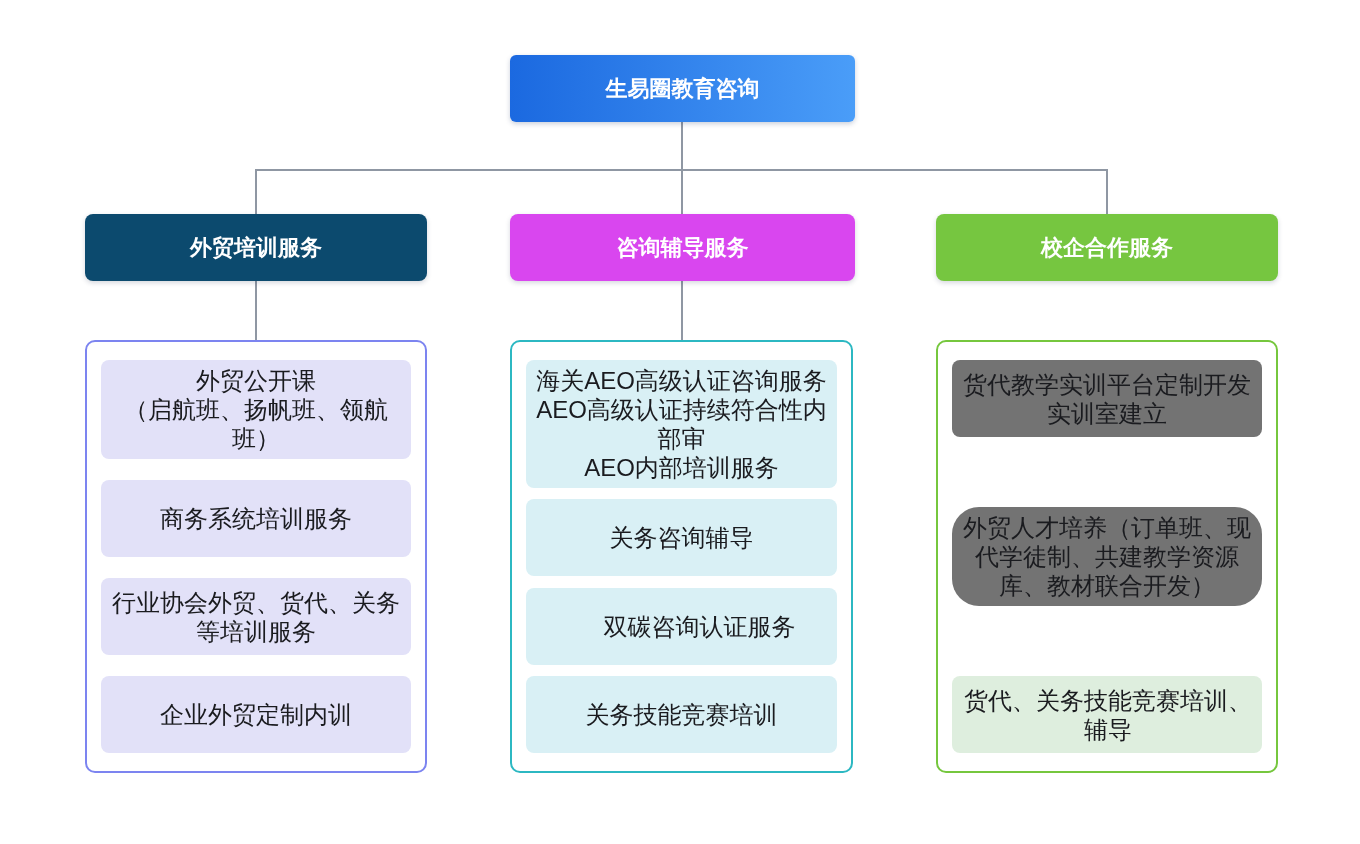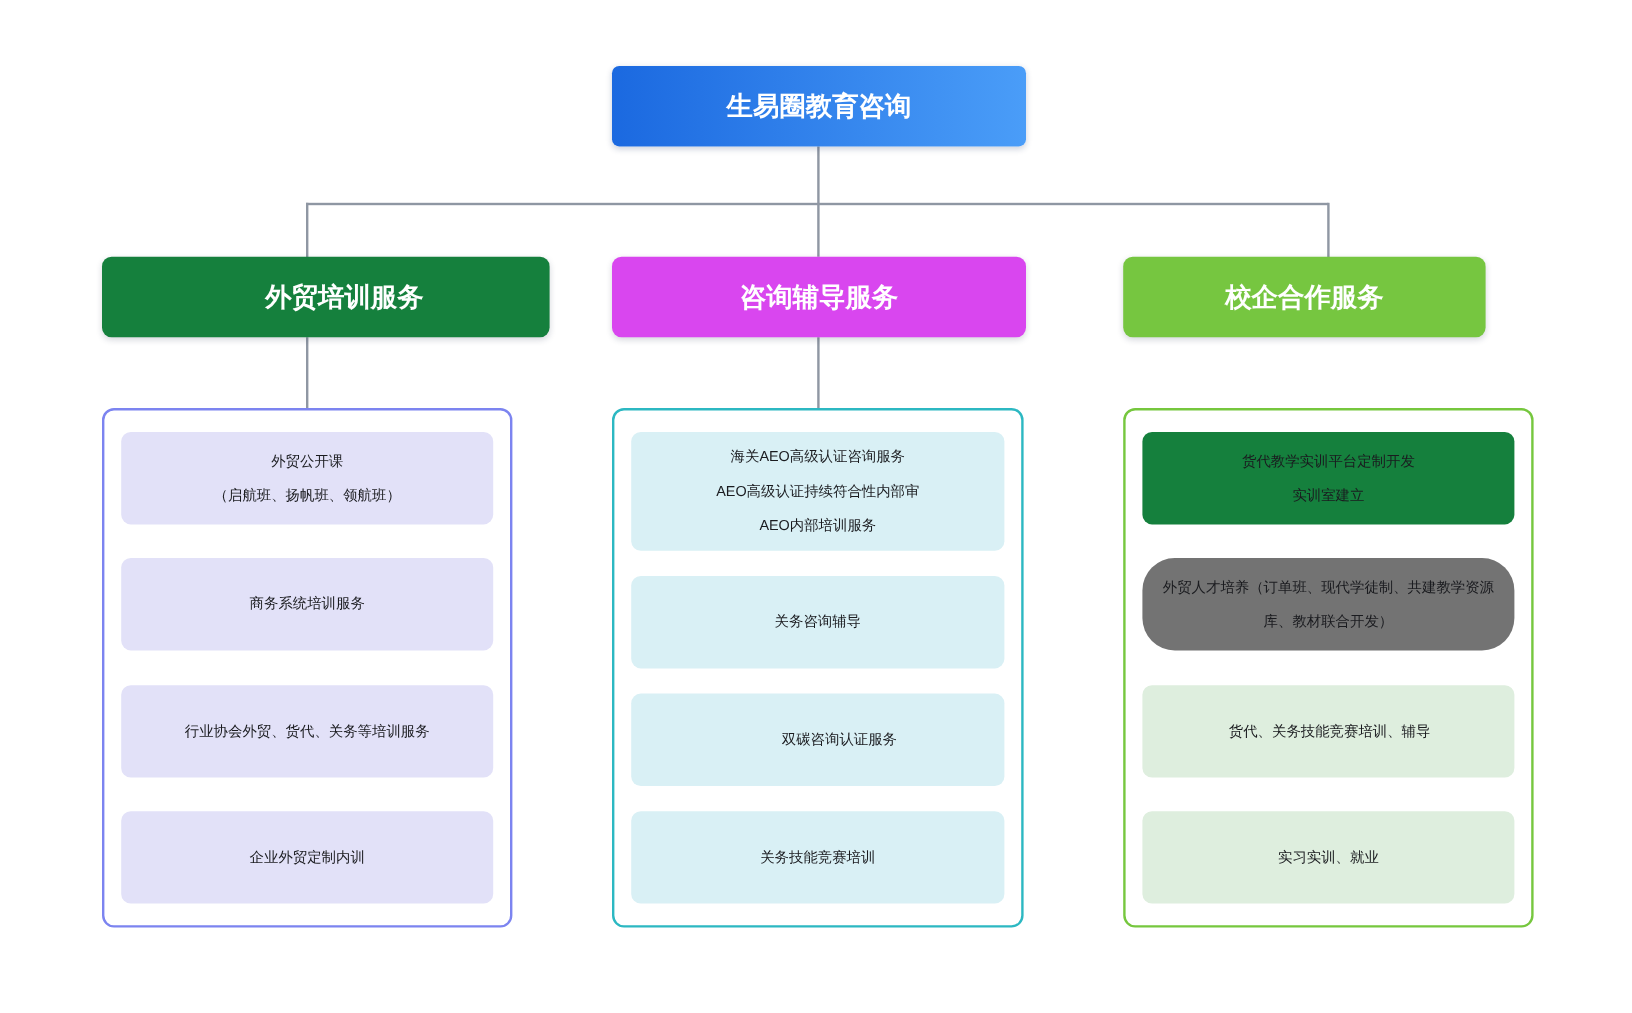"外贸培训服务" div.branch-header { background: #15803d -> #0c4a6e; padding-left: 31px -> none }
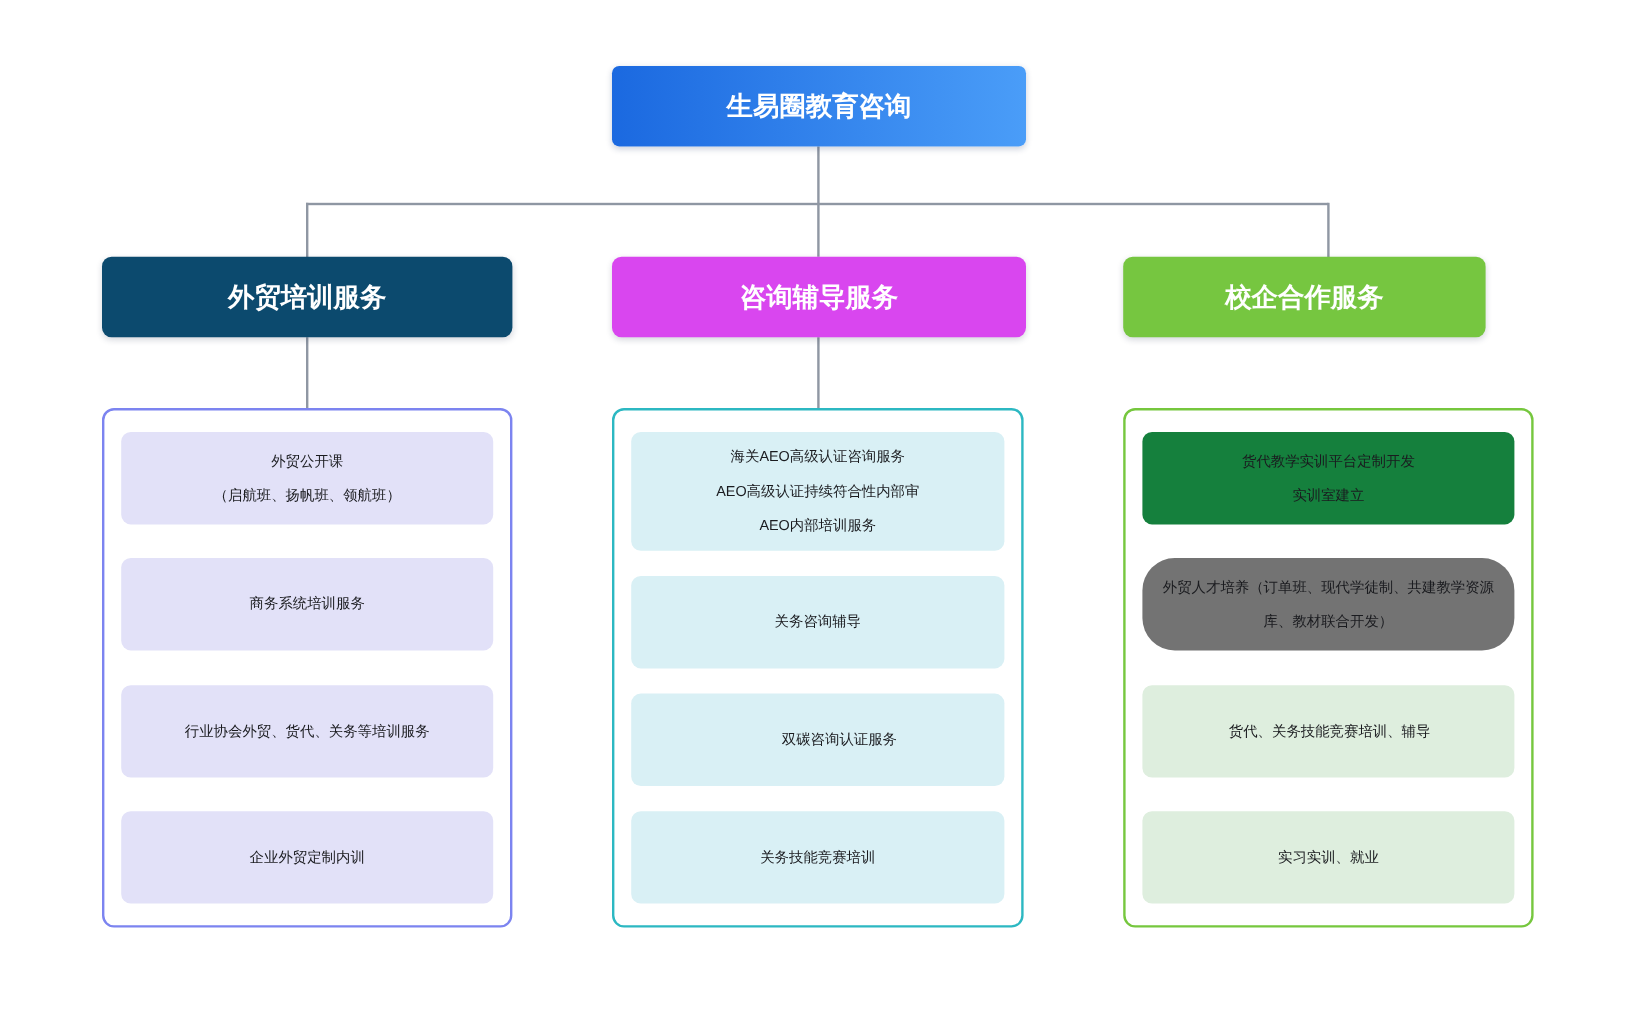"校企合作服务" .bh3 { width: 302px -> 342px }
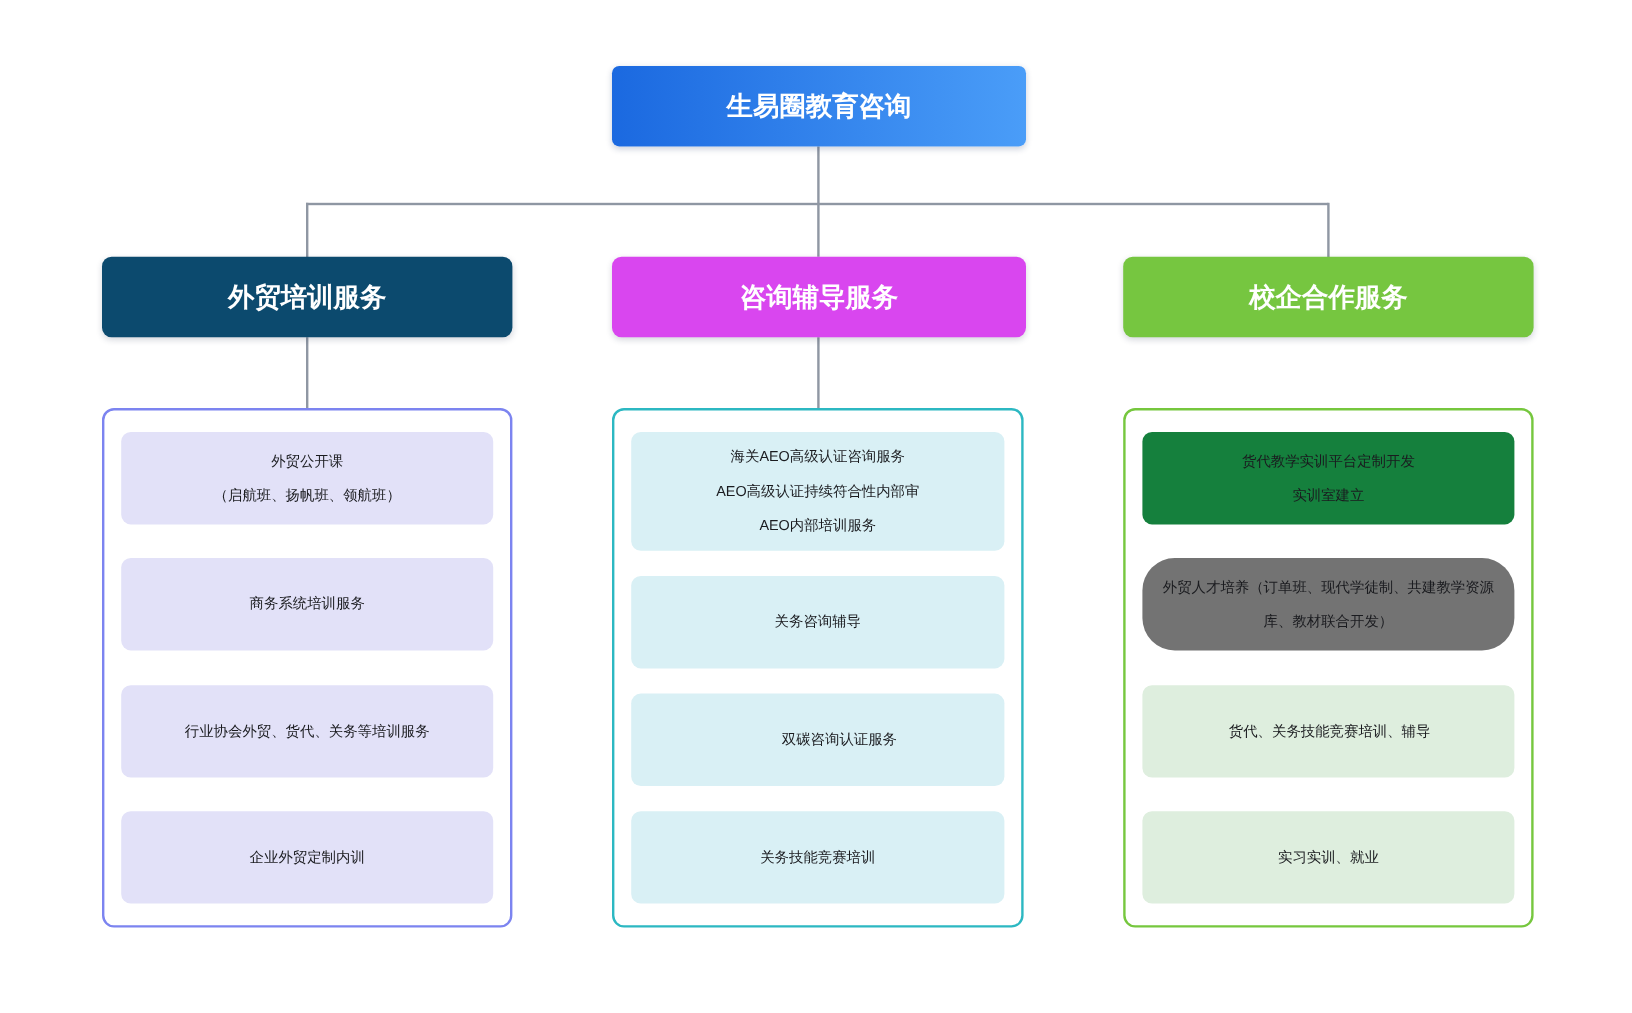"外贸公开课" .tree-item { font-size: 12px -> 24px }
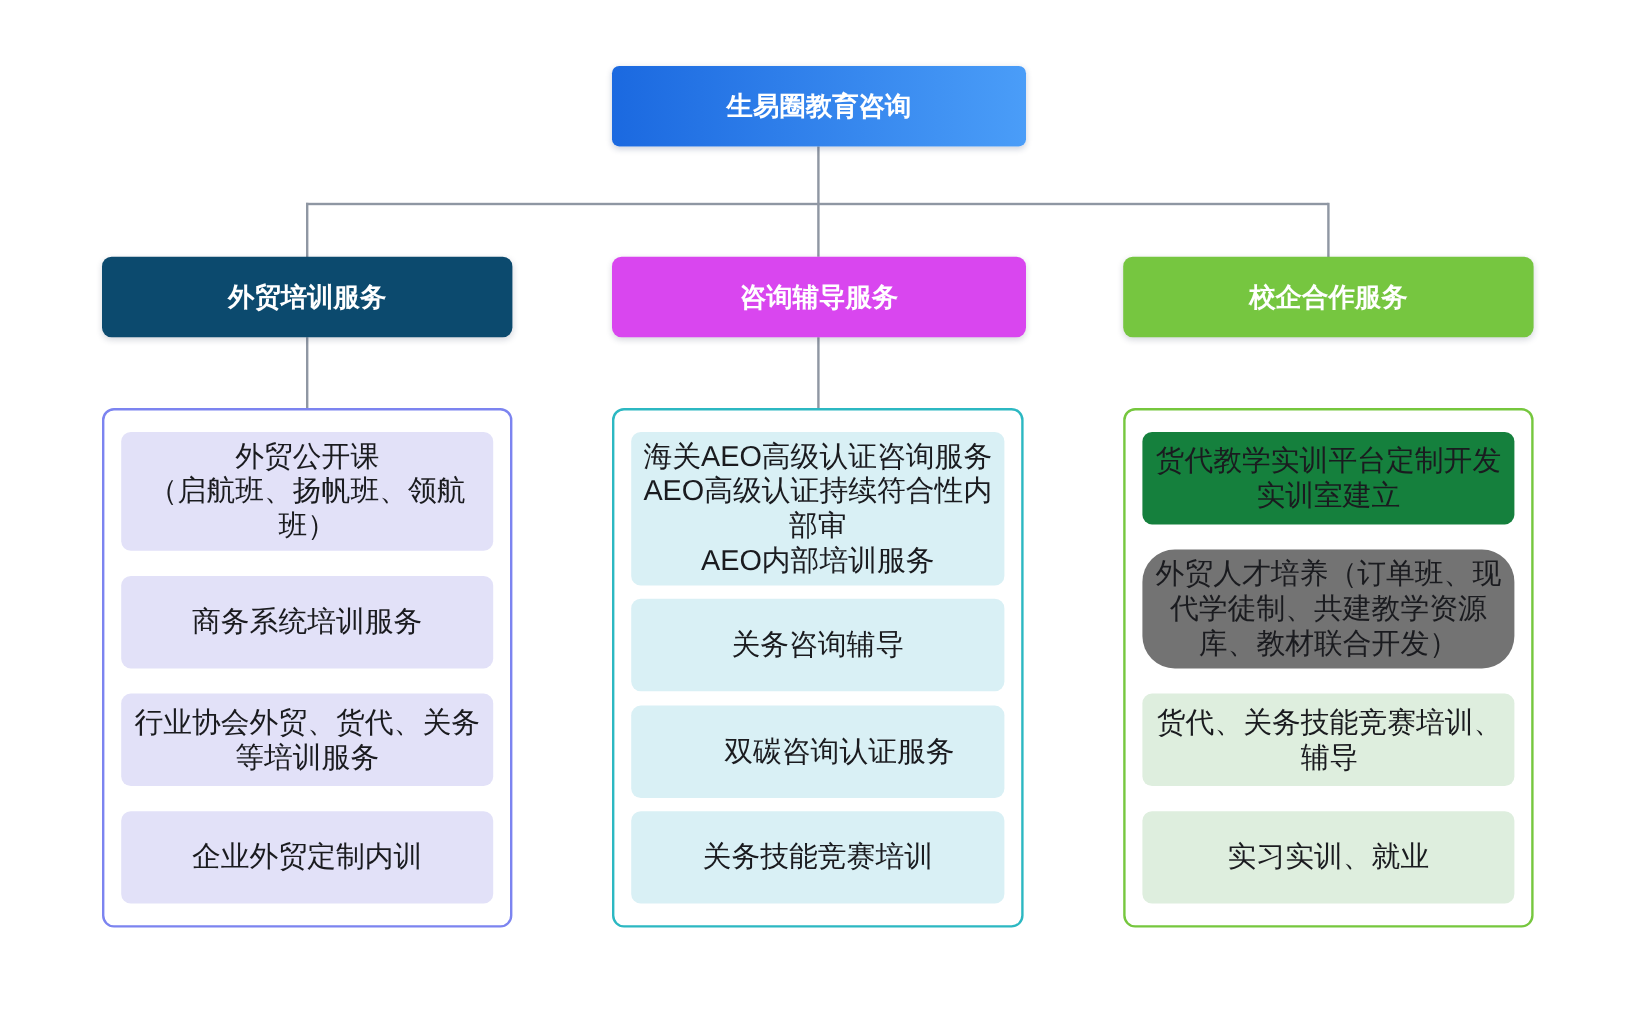"货代教学实训平台定制开发" div.tree-item { background: #15803d -> #737373 }
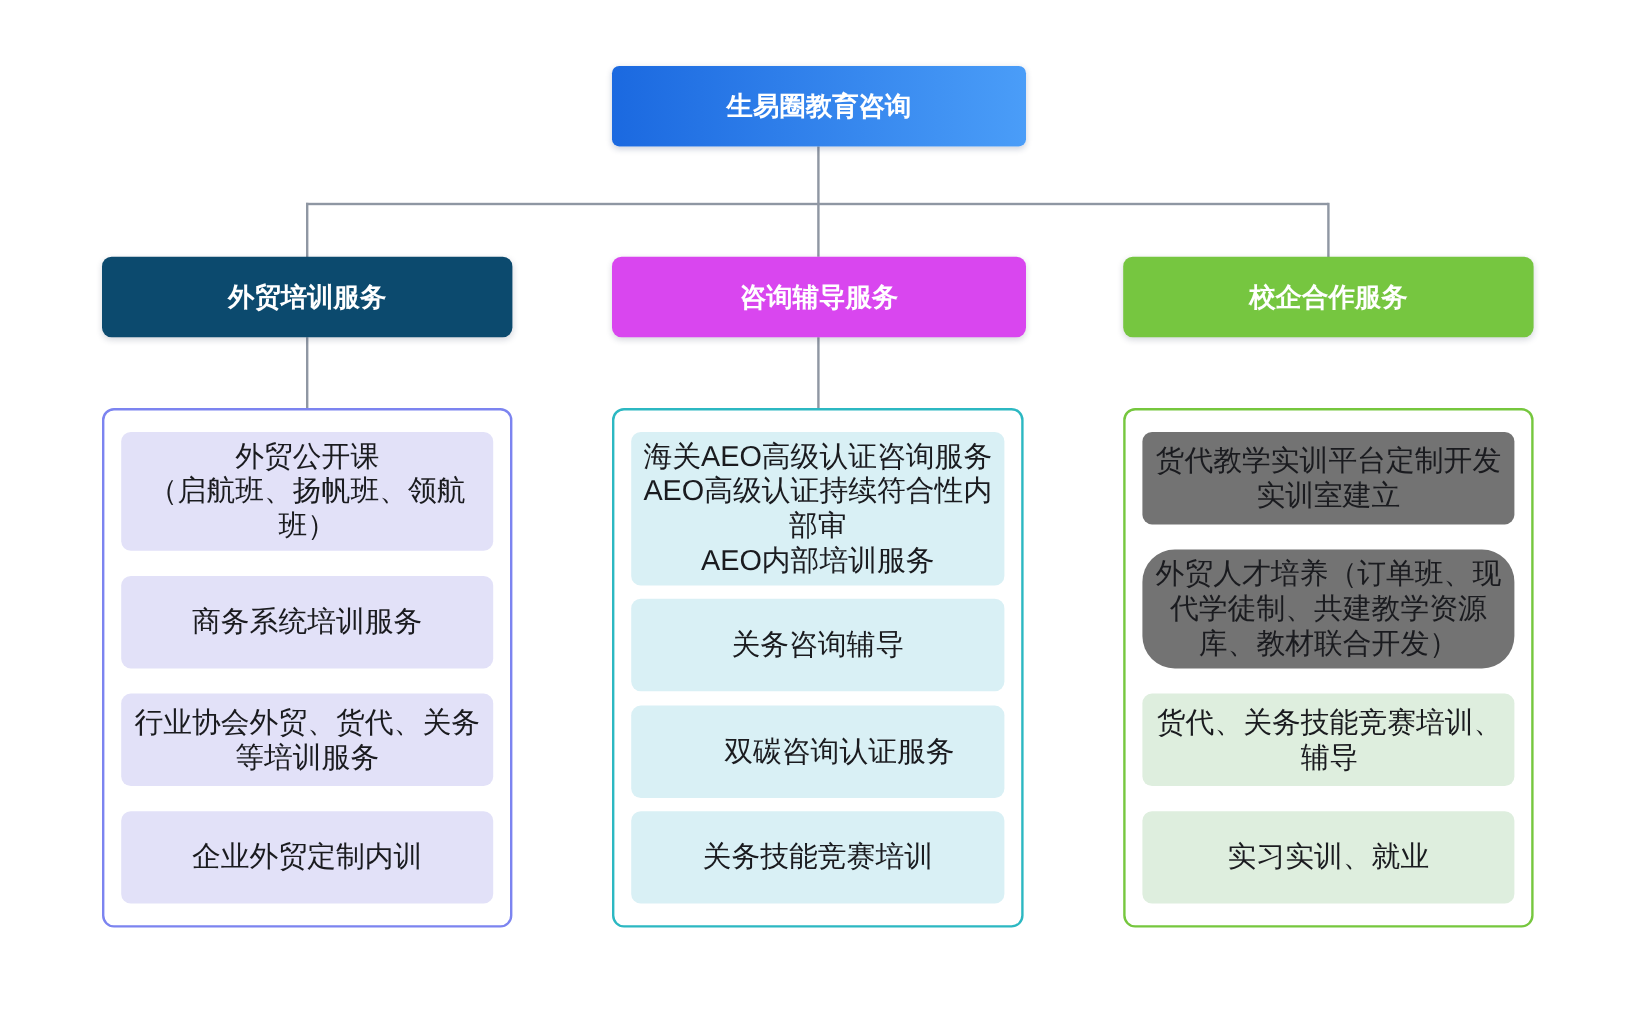"实习实训、就业" div.tree-item { html: <div>实习实训、就业</div> -> none }
